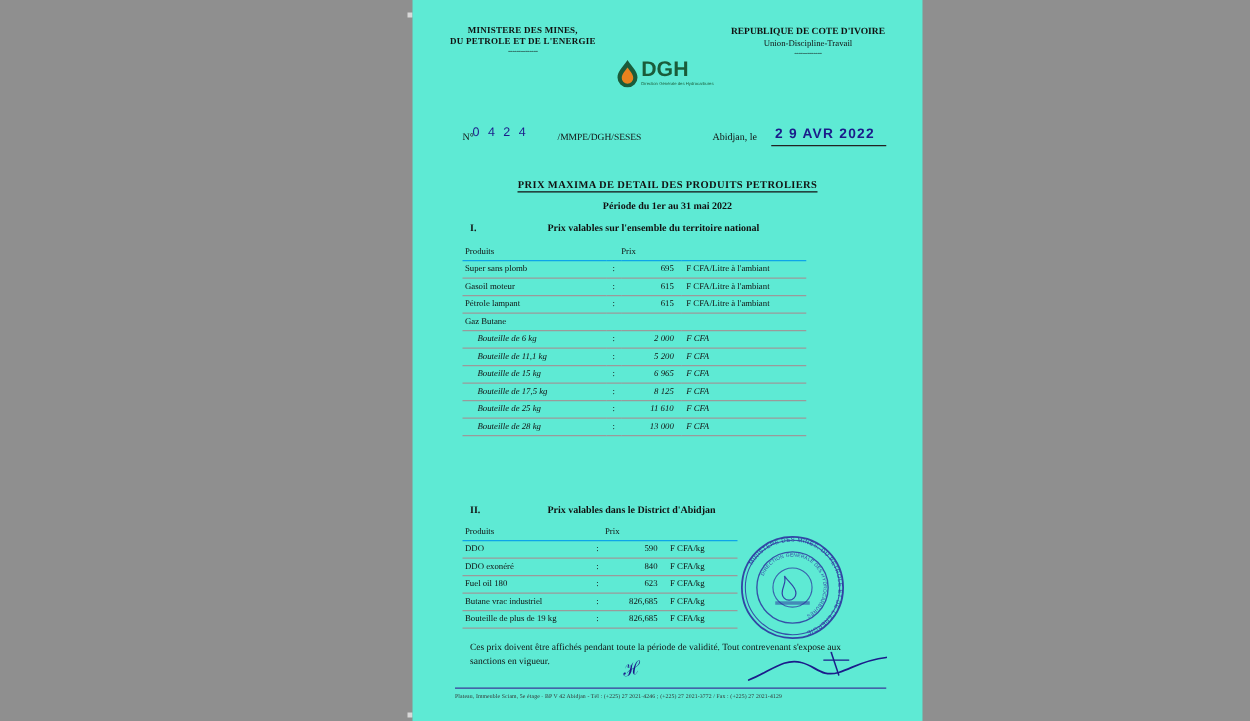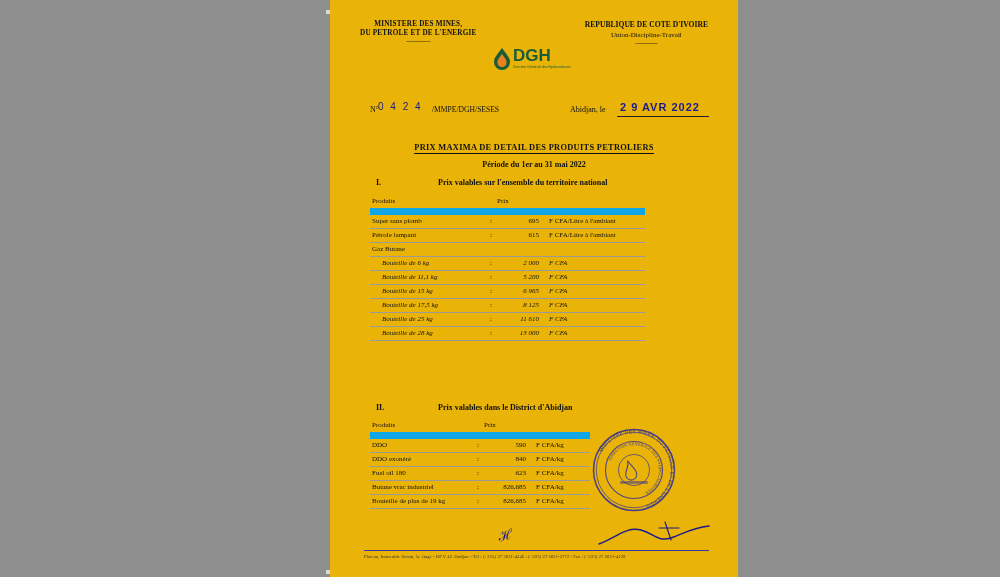"MINISTERE DES MINES," #page { background: #eab308 -> #5eead4 }
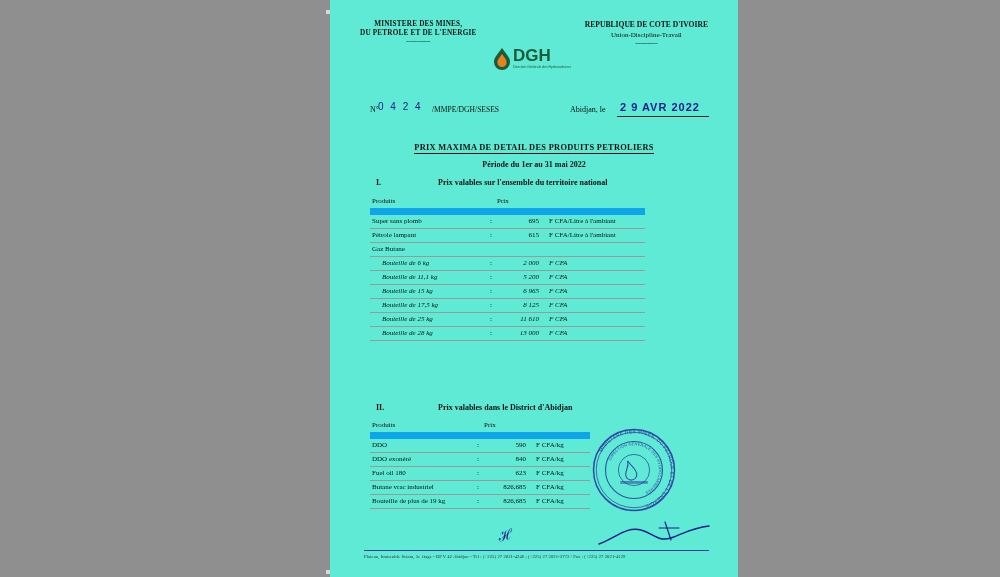"/MMPE/DGH/SESES" .ref-suffix { left: 62px -> 76px }
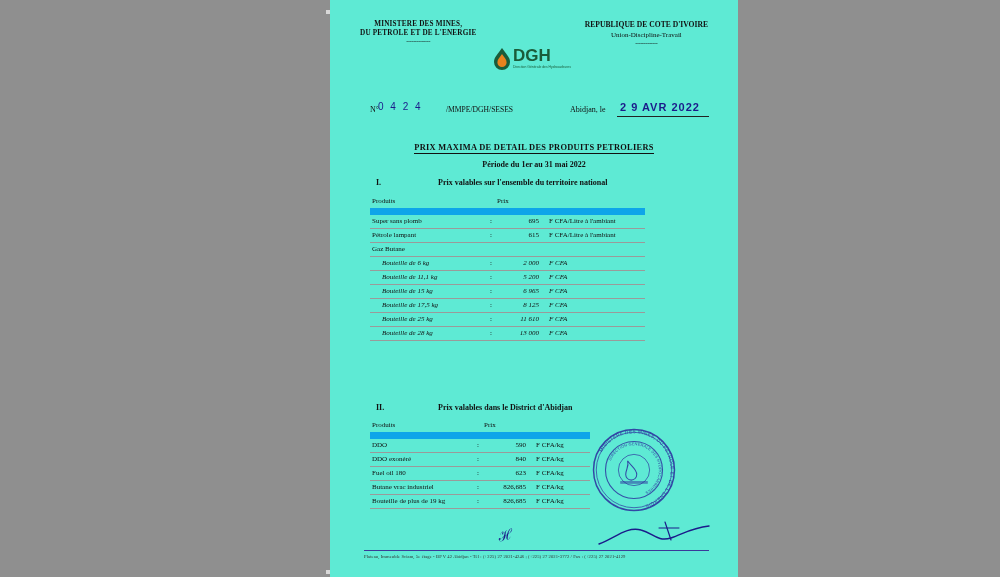"Produits" table.pt tr.head td { border-bottom: 7px solid #0ea5e9 -> 1px solid #0ea5e9 }
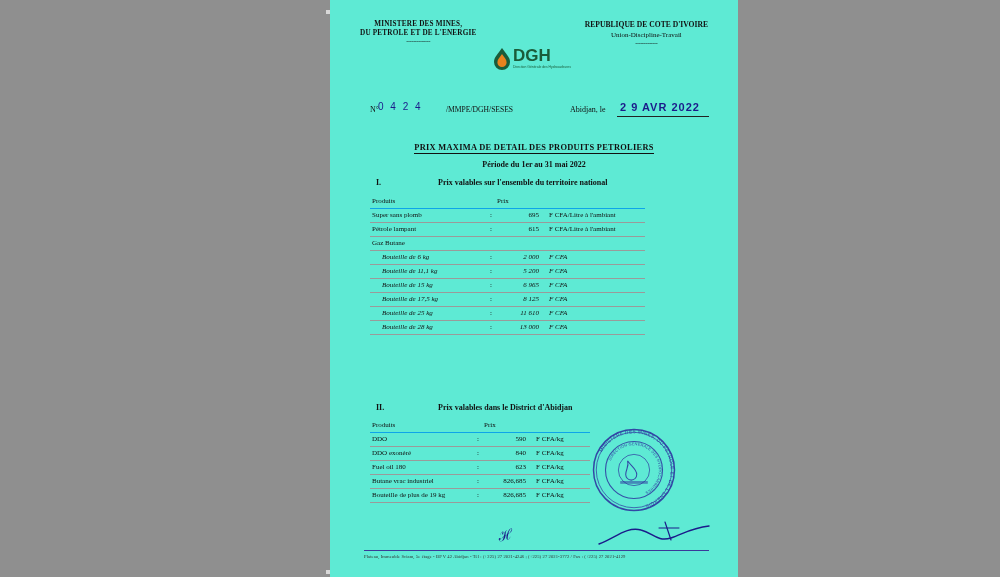"Gasoil moteur" tr { html: none -> <tr> <td>Gasoil moteur</td> <td>:</td> <td>615</td> <td>F CFA/Litre à l'ambiant</td> </tr> }
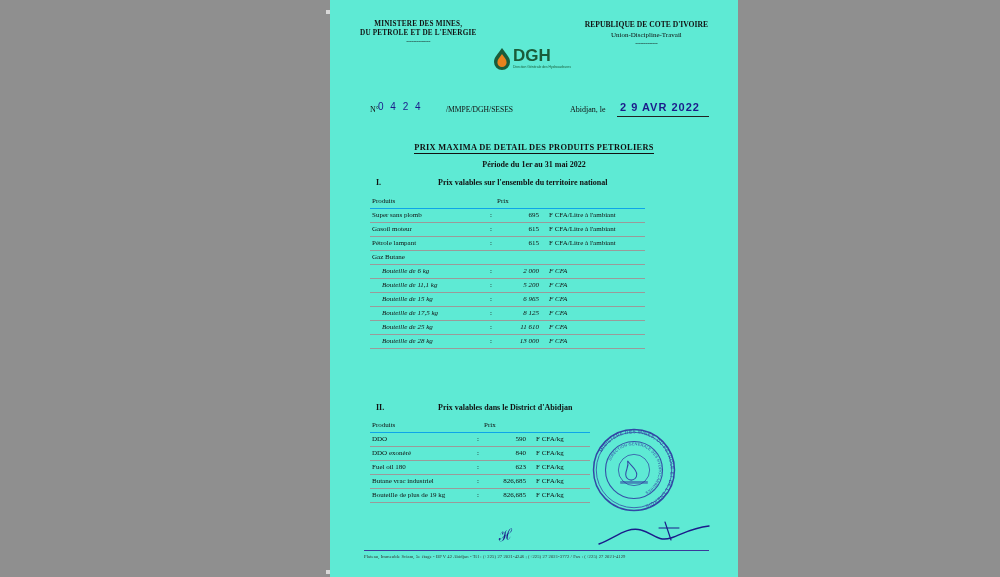"Ces prix doivent être affichés" div.note { html: none -> <div>Ces prix doivent être affichés pendant toute la période de validité. Tout contrevenant s'expose aux sanctions en vigueur.</div> }
